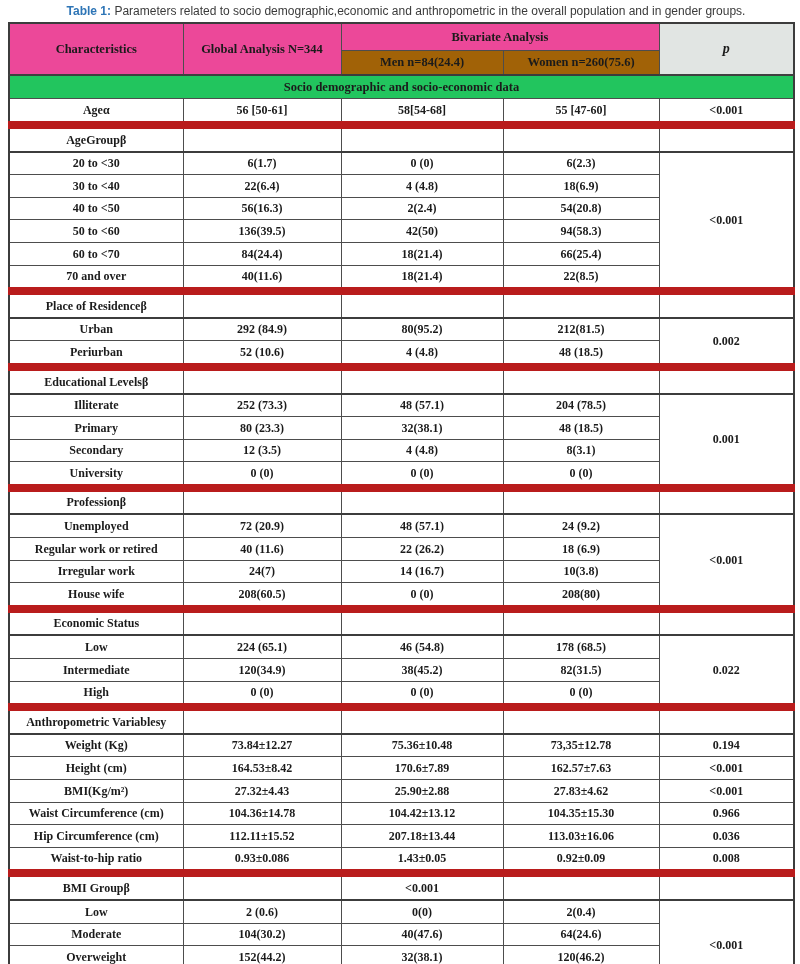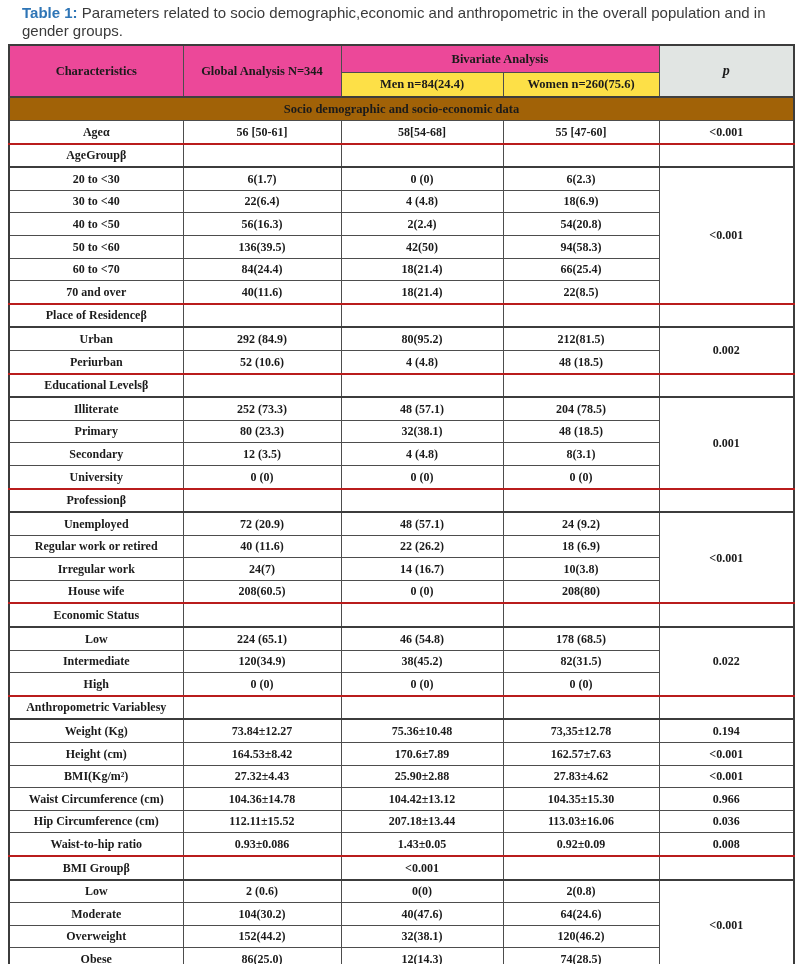"Table 1: Parameters related to" .caption { font-size: 15px -> 12px; text-align: none -> center }
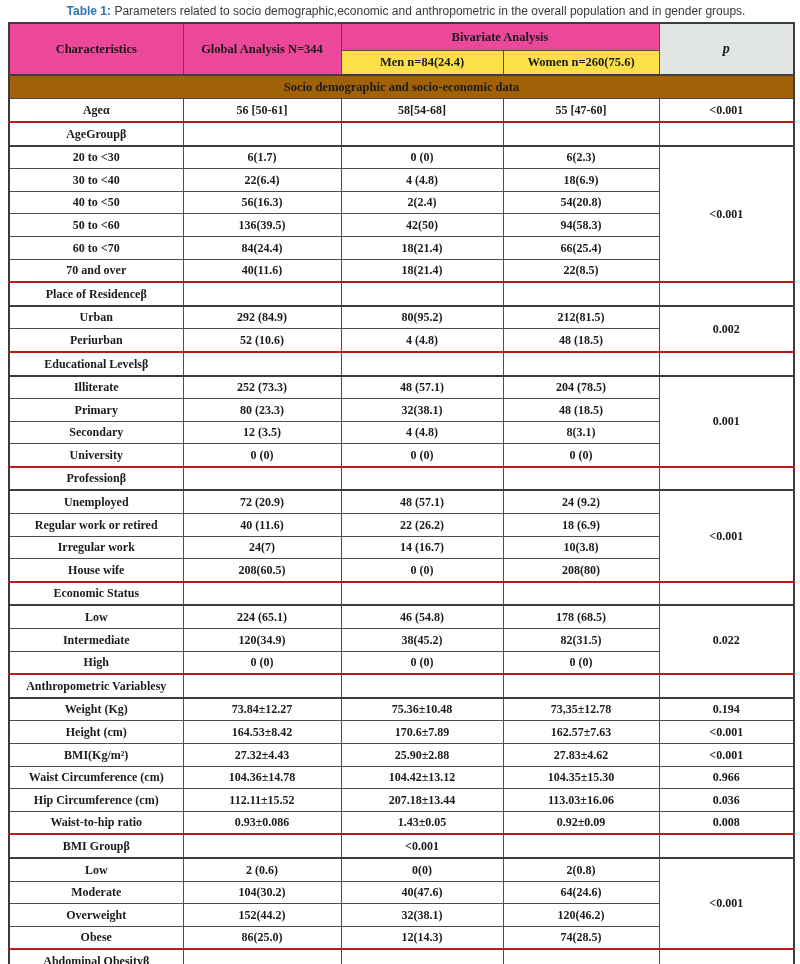"Men n=84(24.4)" th.subhead { background: #fde047 -> #a16207 }
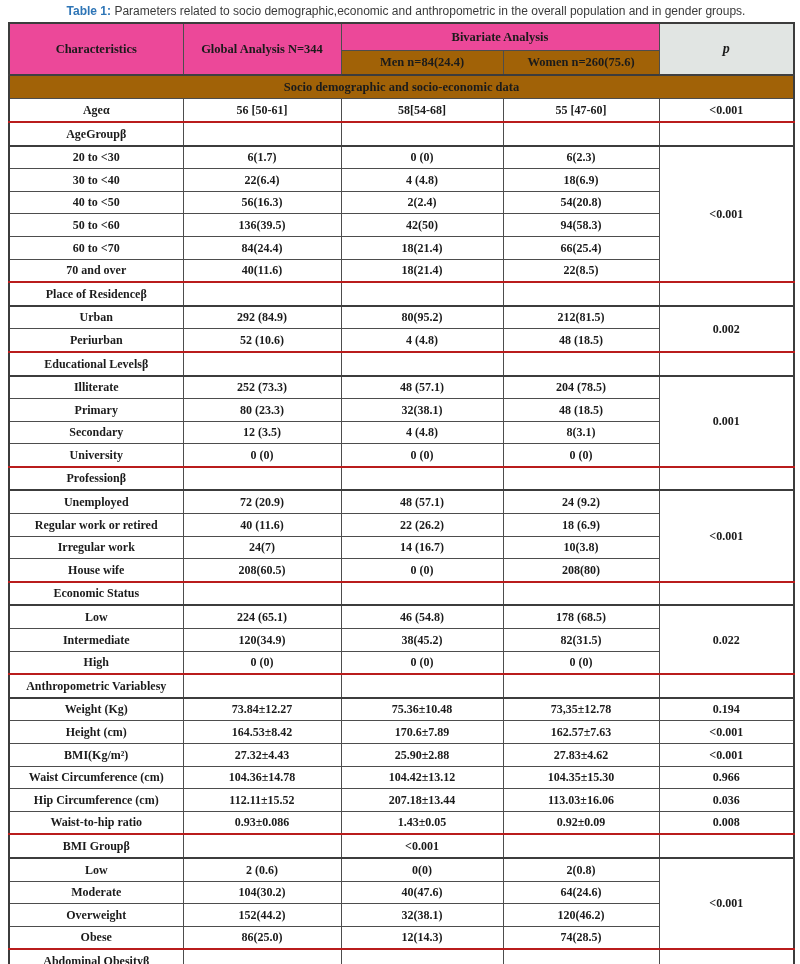"Socio demographic and socio-economic" tr.band td { background: #a16207 -> #22c55e }
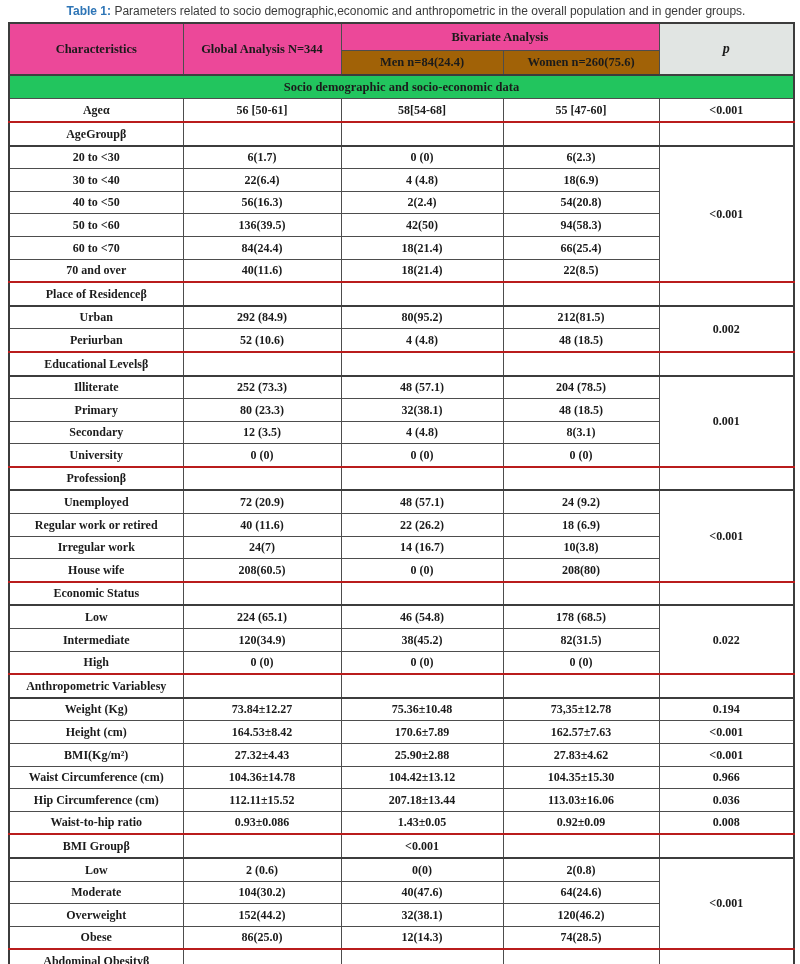"AgeGroupβ" tbody tr.group td { border-top: 2px solid #b91c1c -> 8px solid #b91c1c }
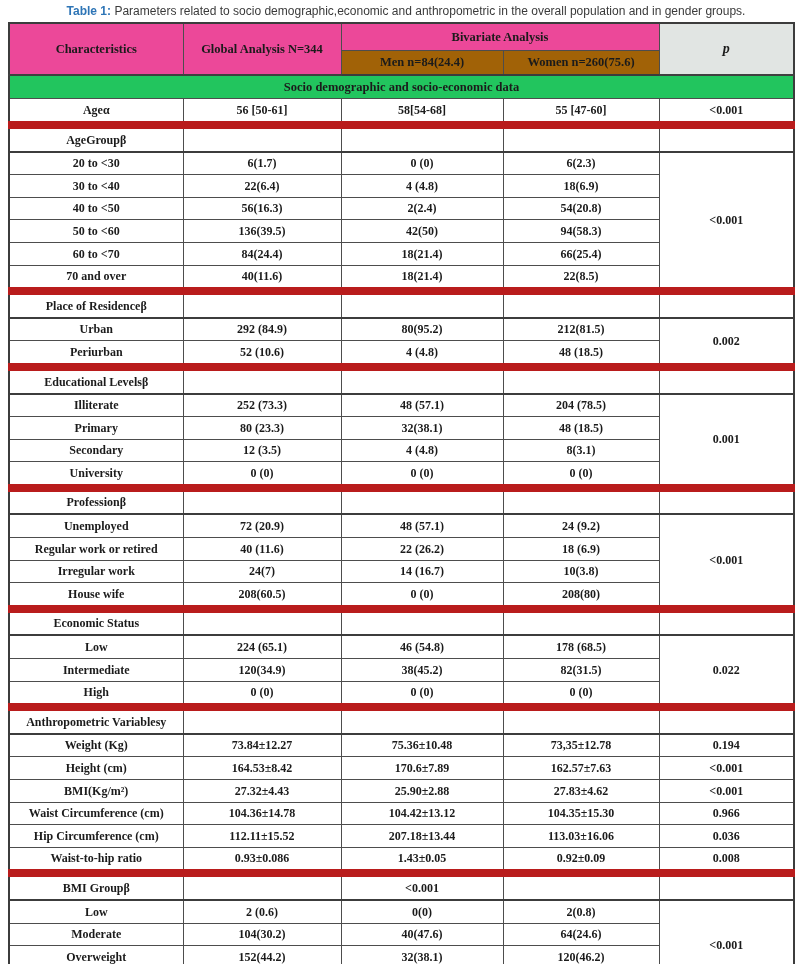"2(0.8)" td { text: 0.8 -> 0.4 }
